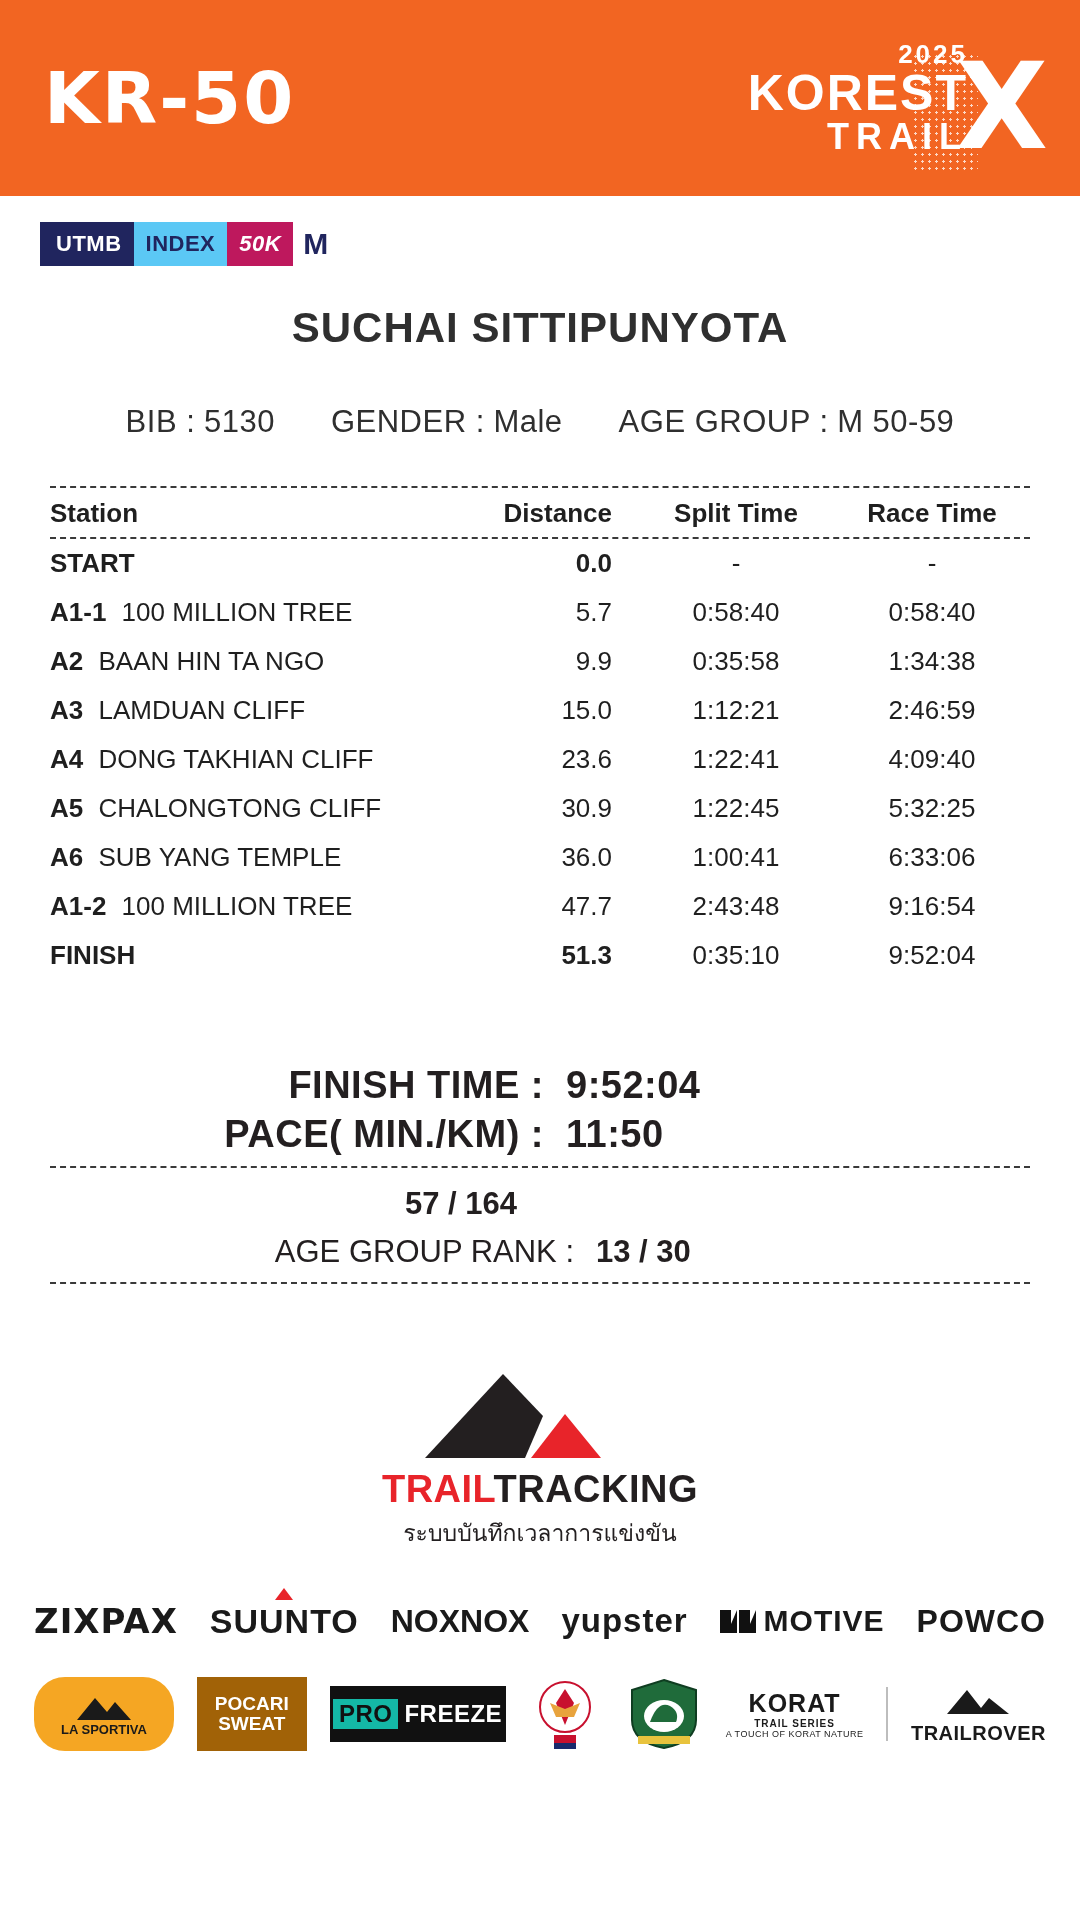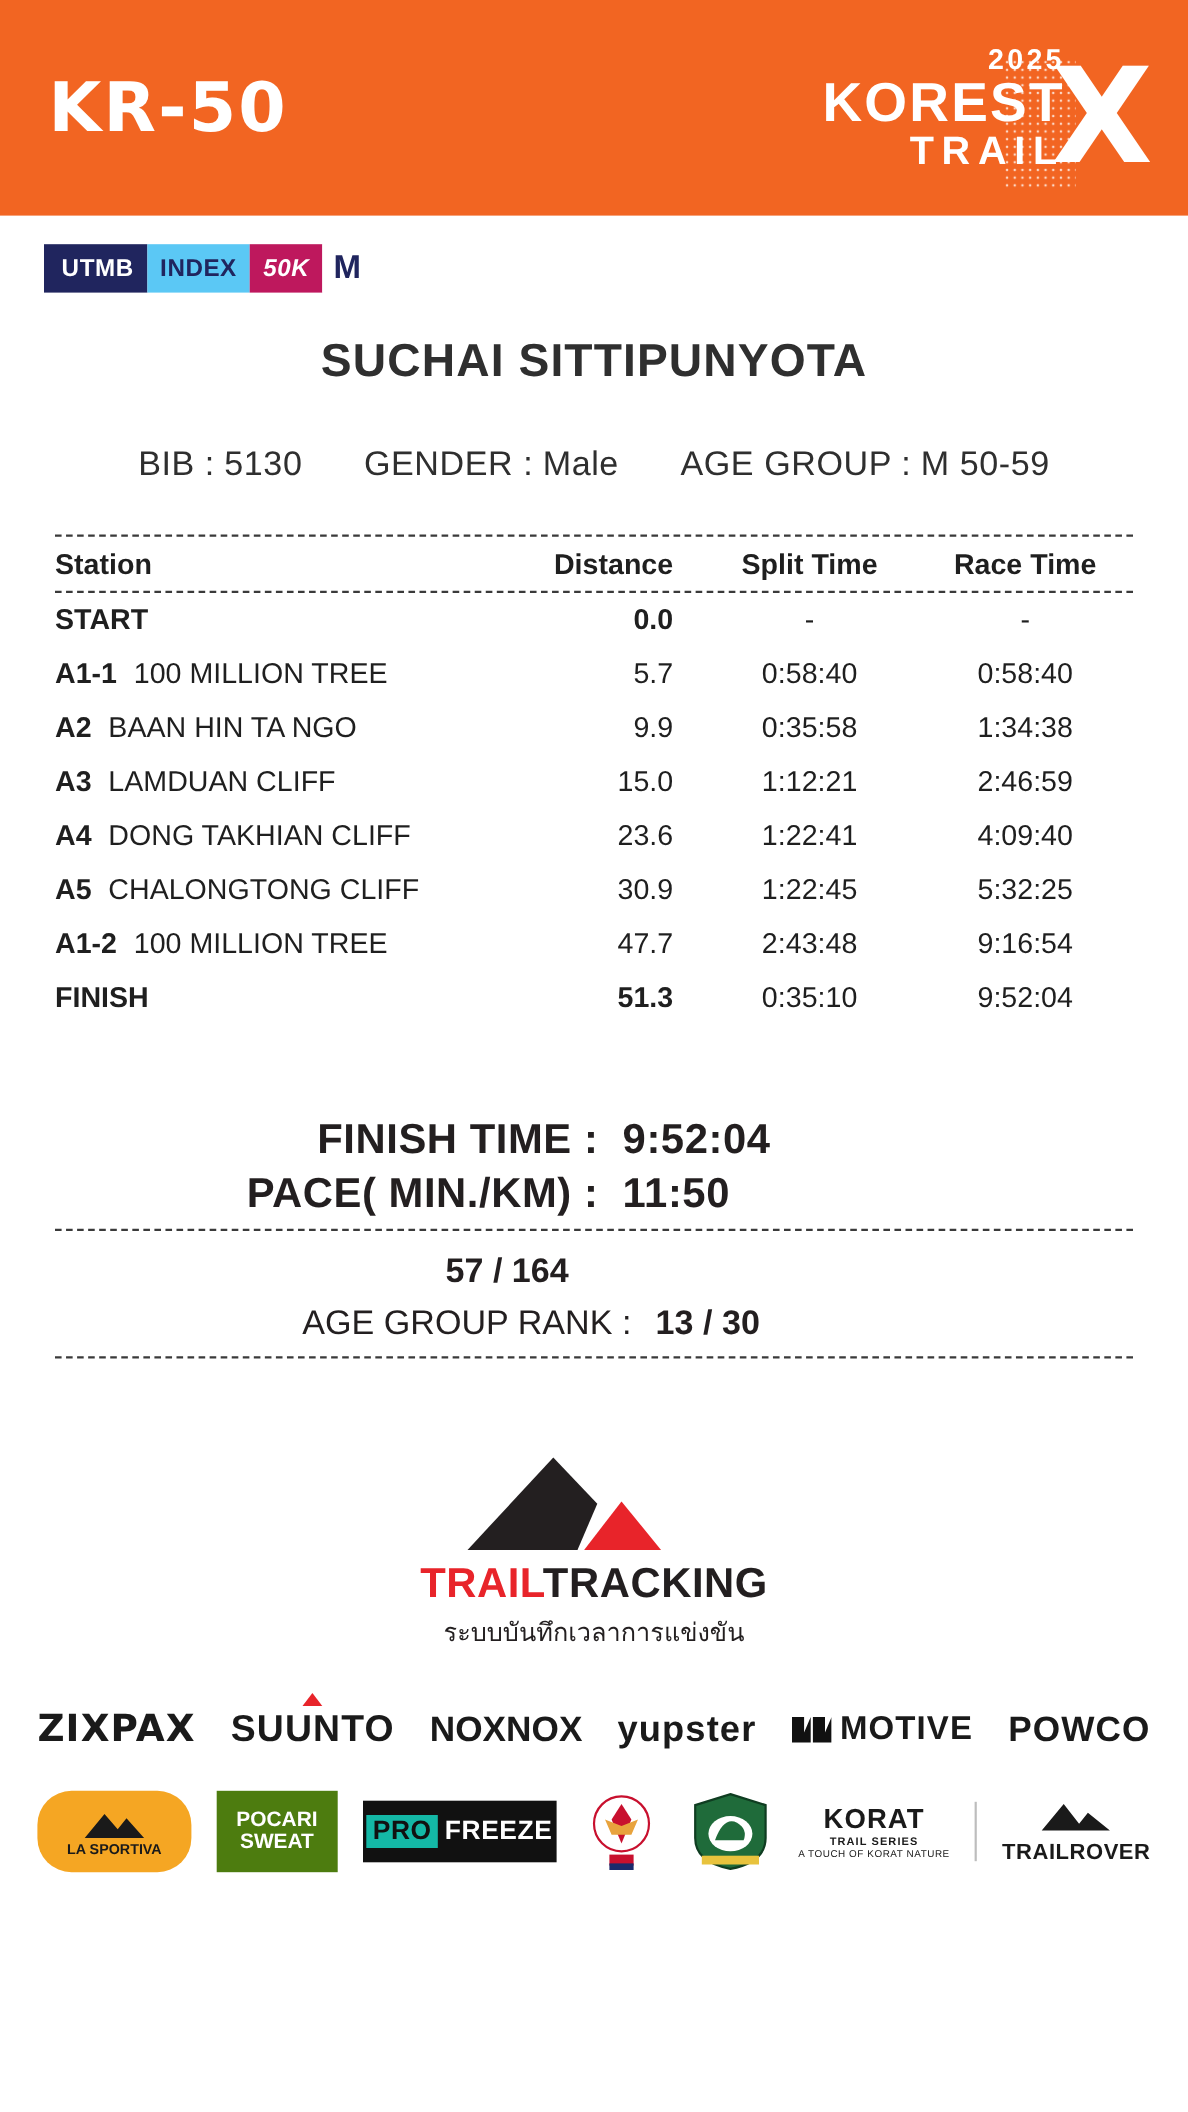"KR-50" .race-code { font-size: 62px -> 72px }
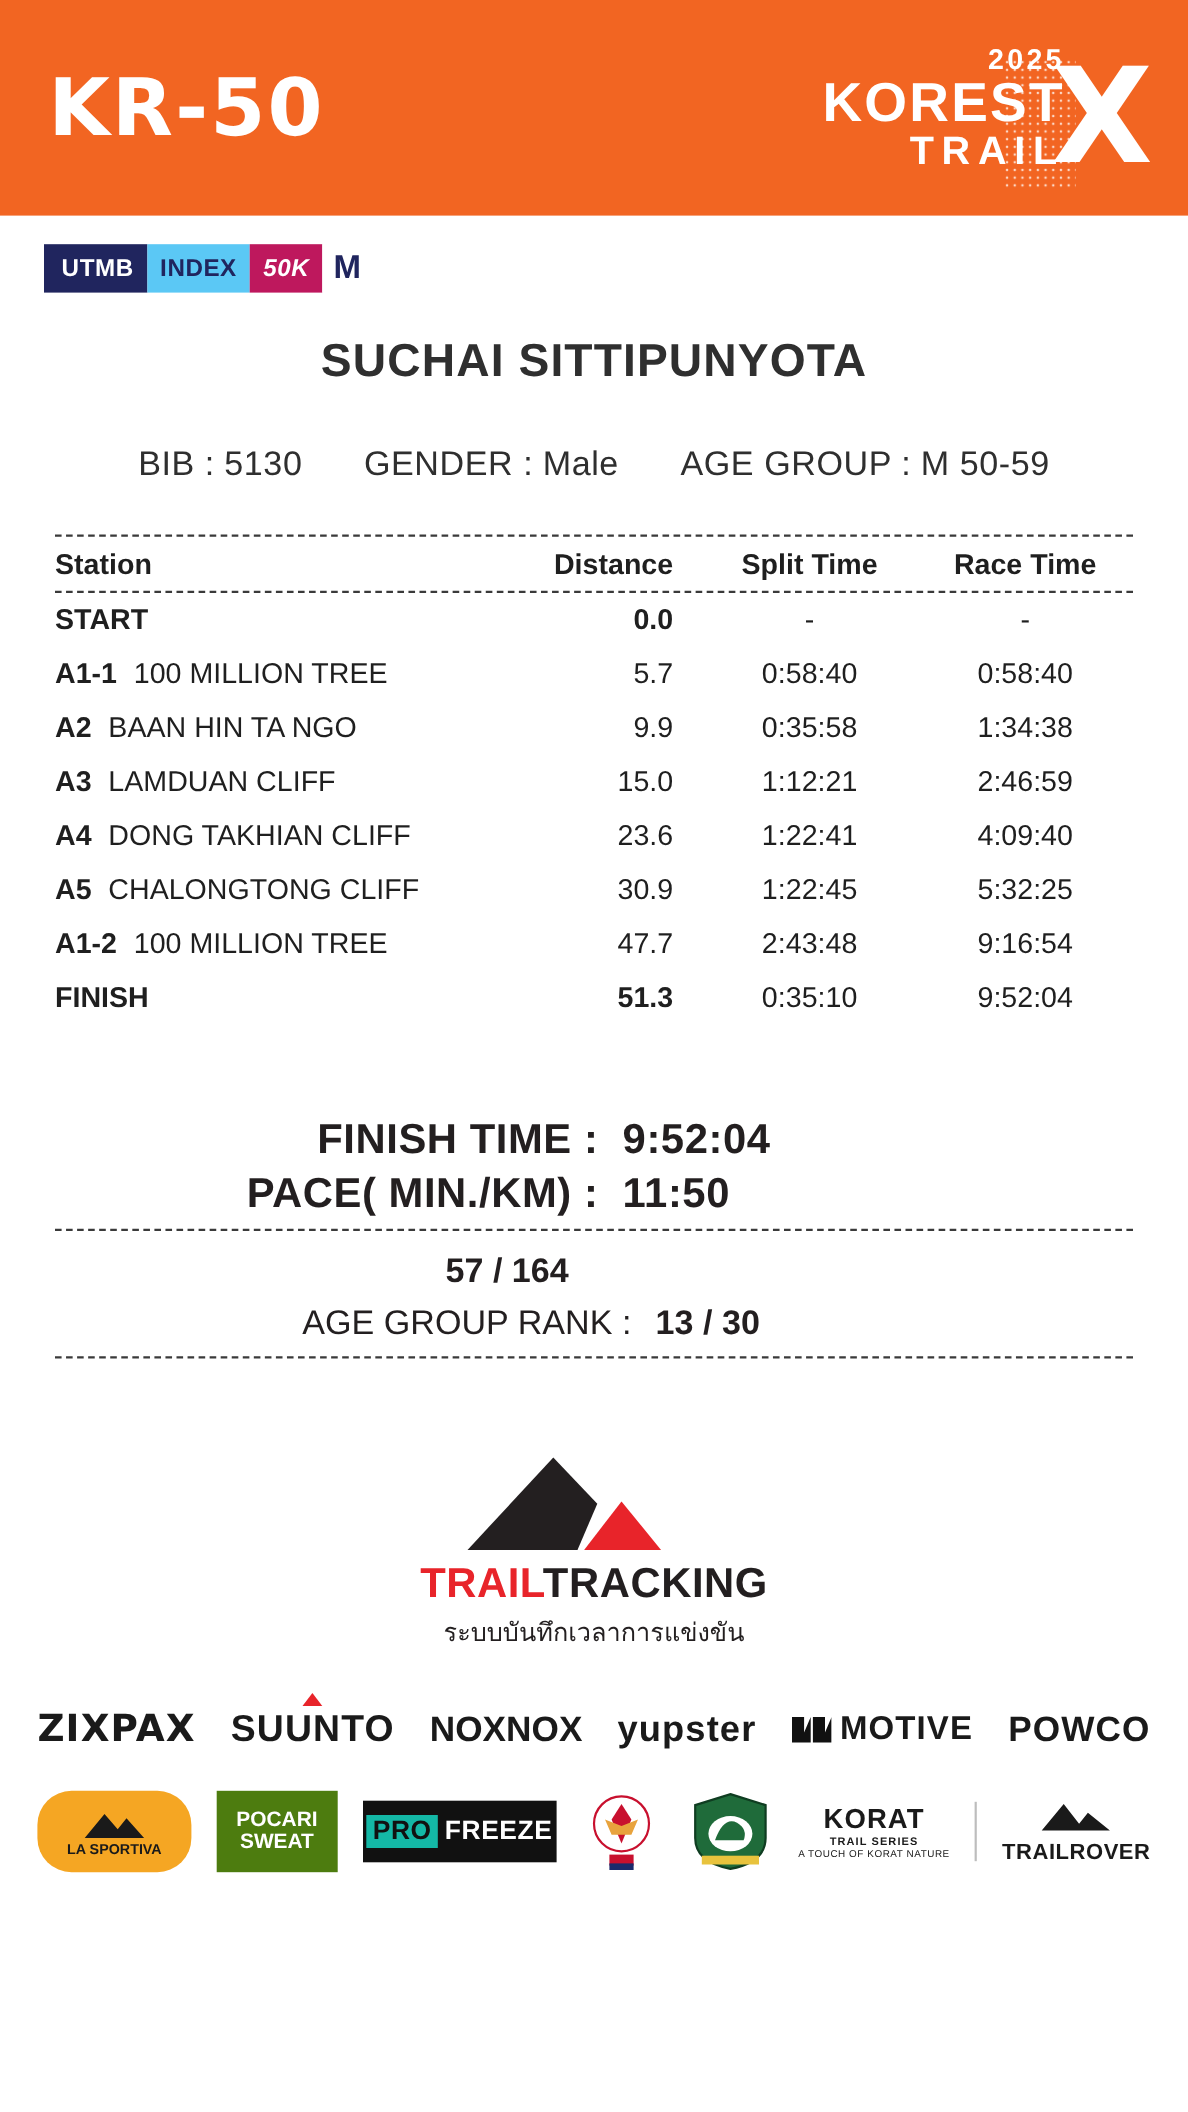"A6 SUB YANG TEMPLE" tr { html: none -> <tr> <td> <span>A6</span> <span>SUB YANG TEMPLE</span> </td> <td>36.0</td> <td>1:00:41</td> <td>6:33:06</td> </tr> }
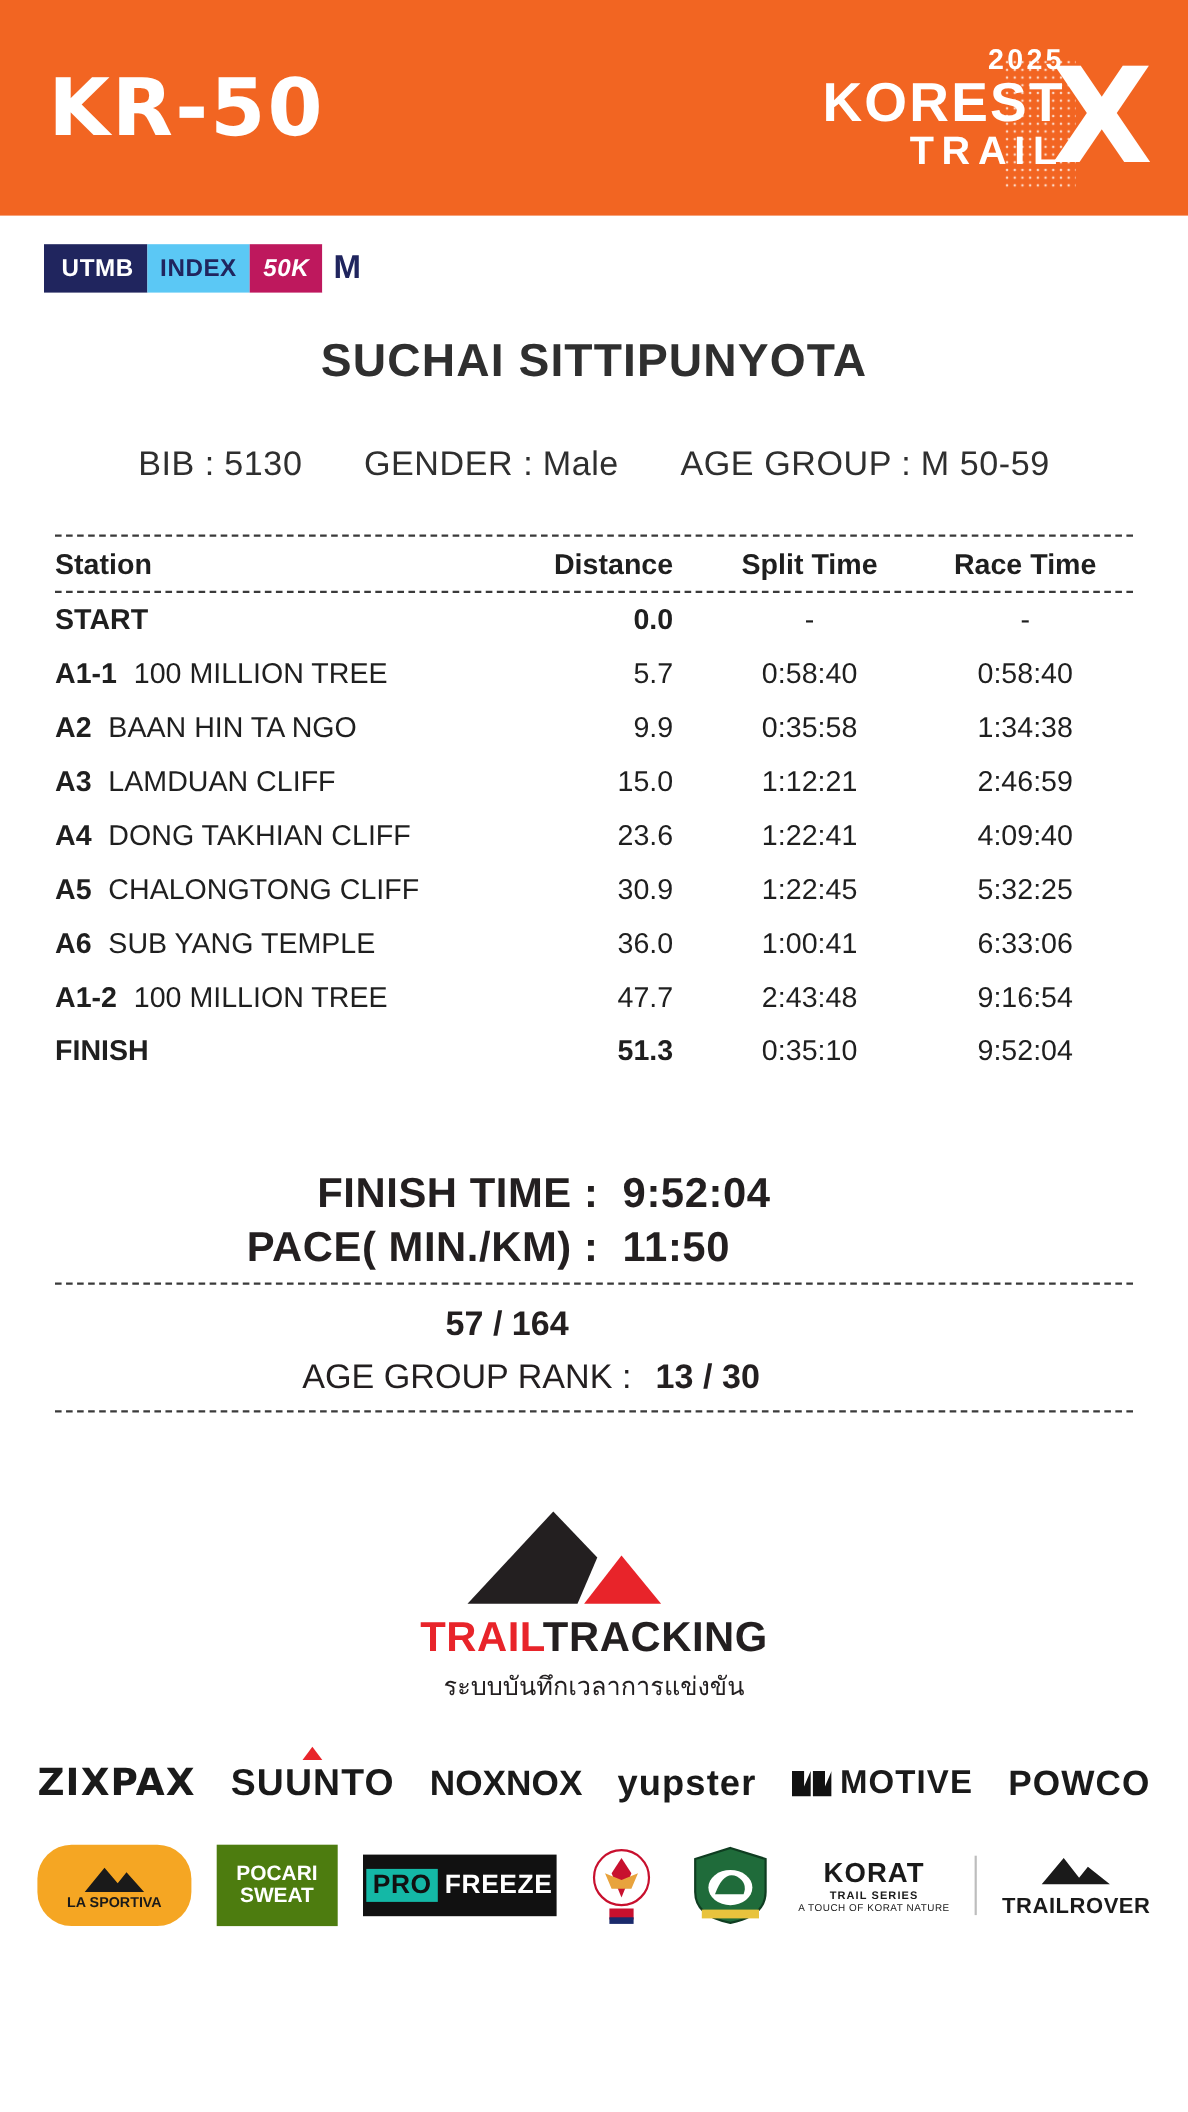"POCARI" .sp-pocari { background: #4d7c0f -> #a16207 }
